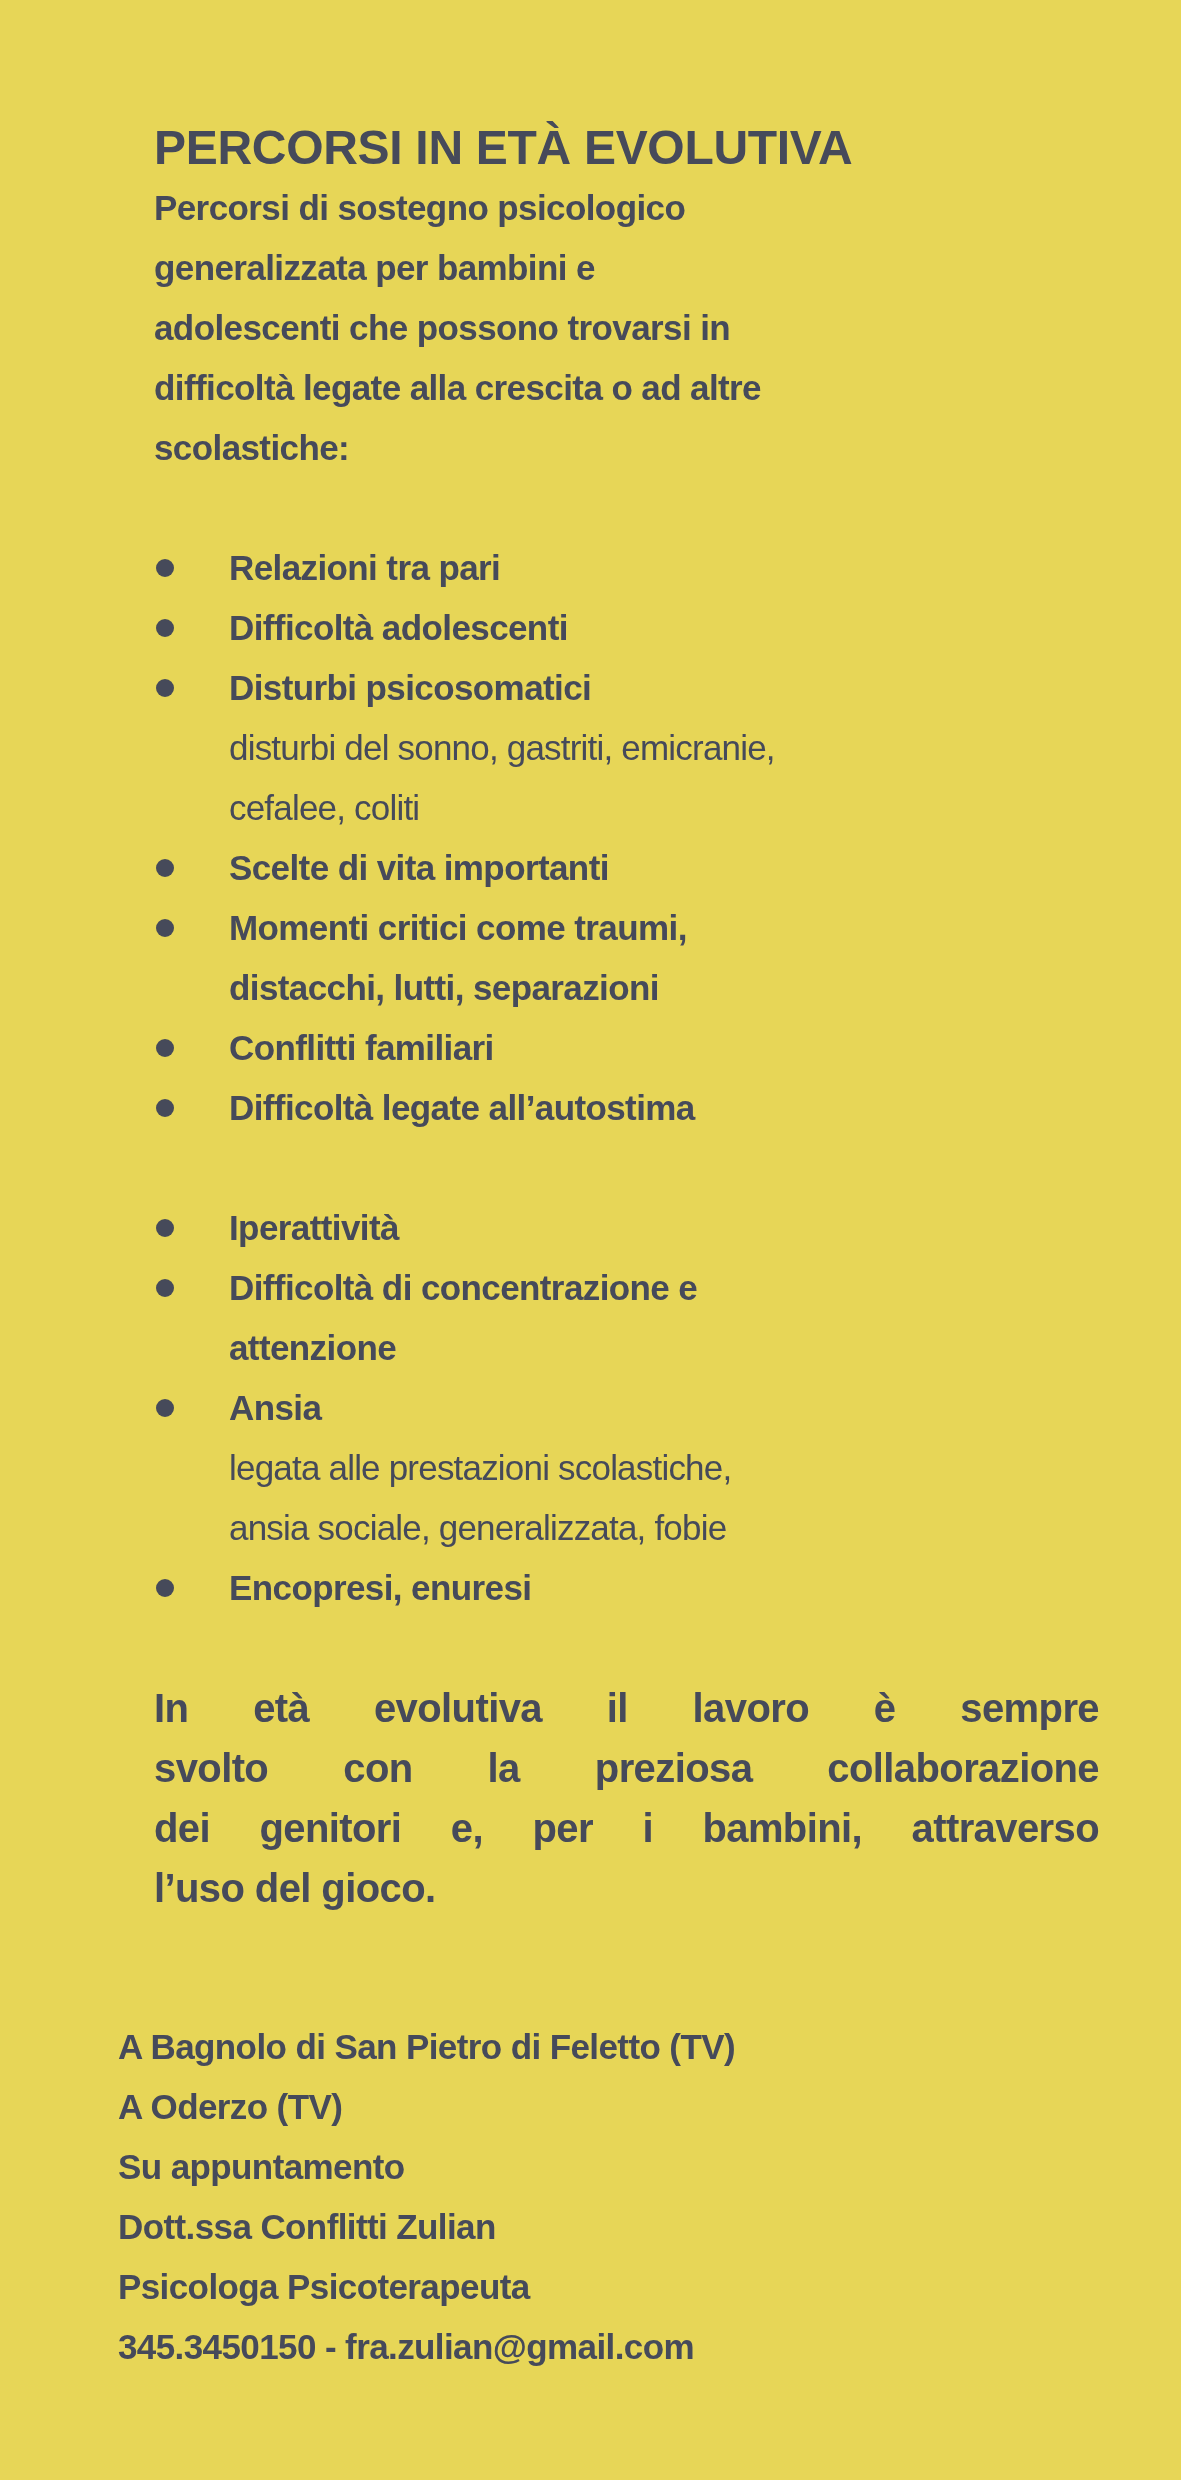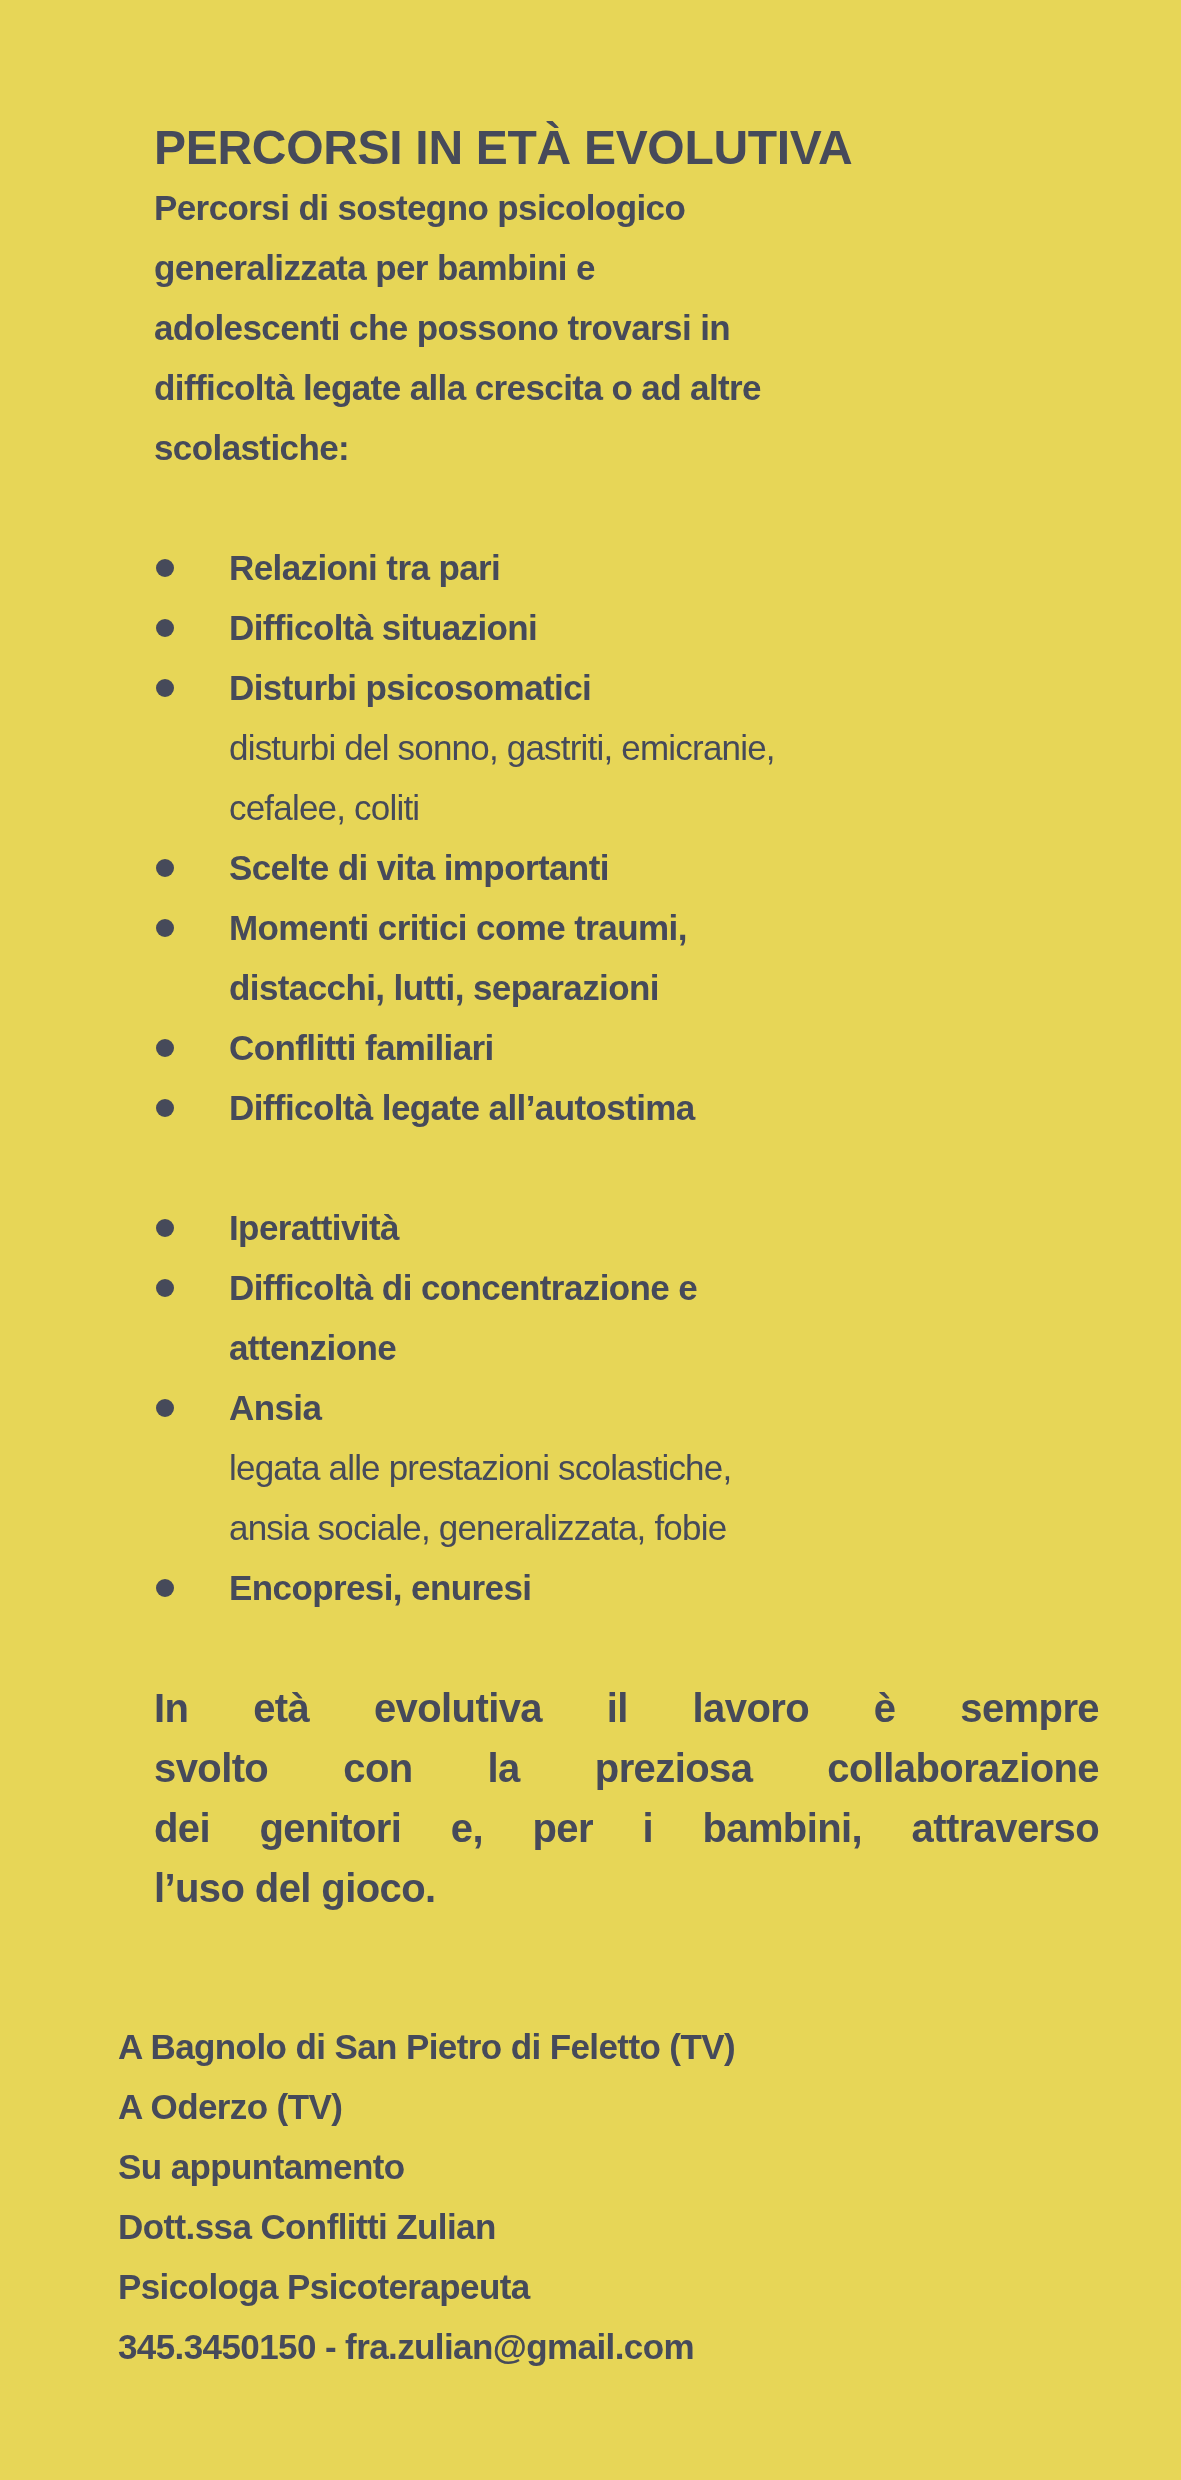"Difficoltà situazioni" div.line { text: situazioni -> adolescenti }
